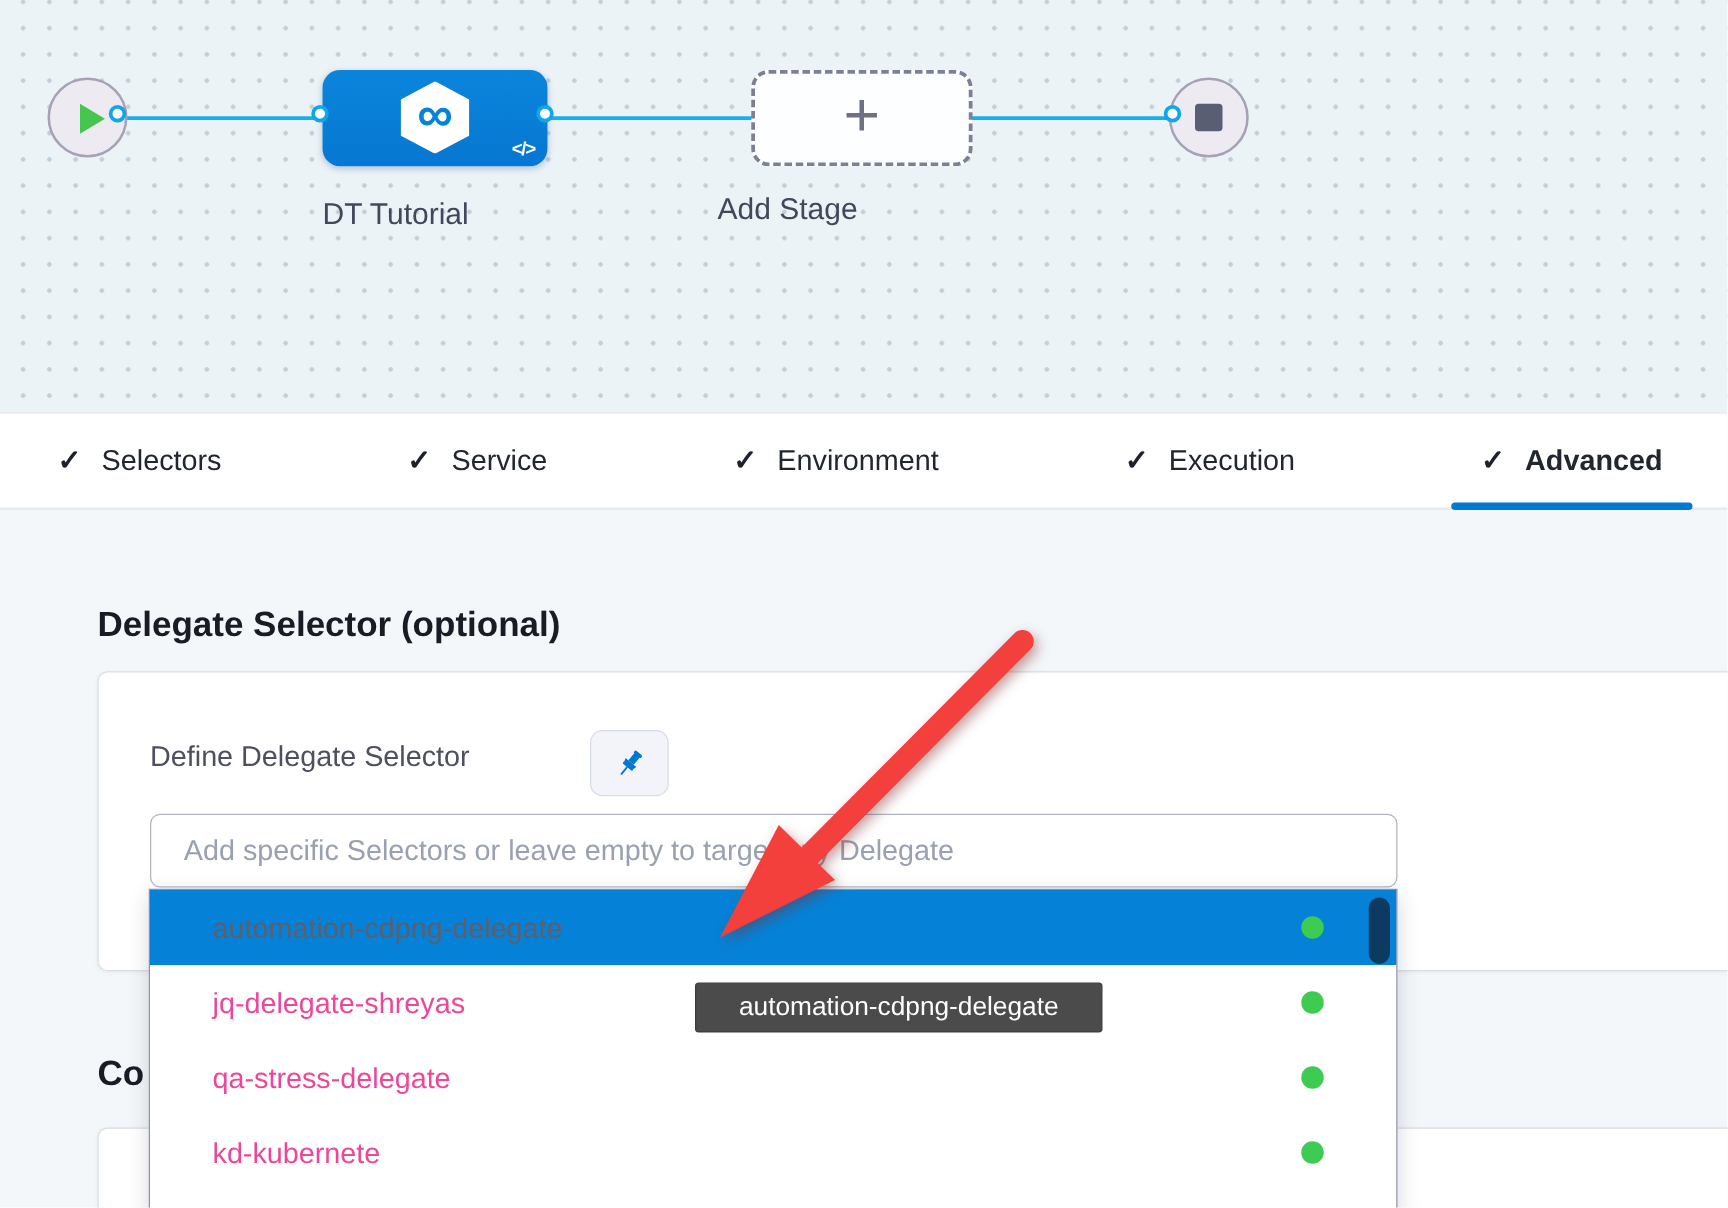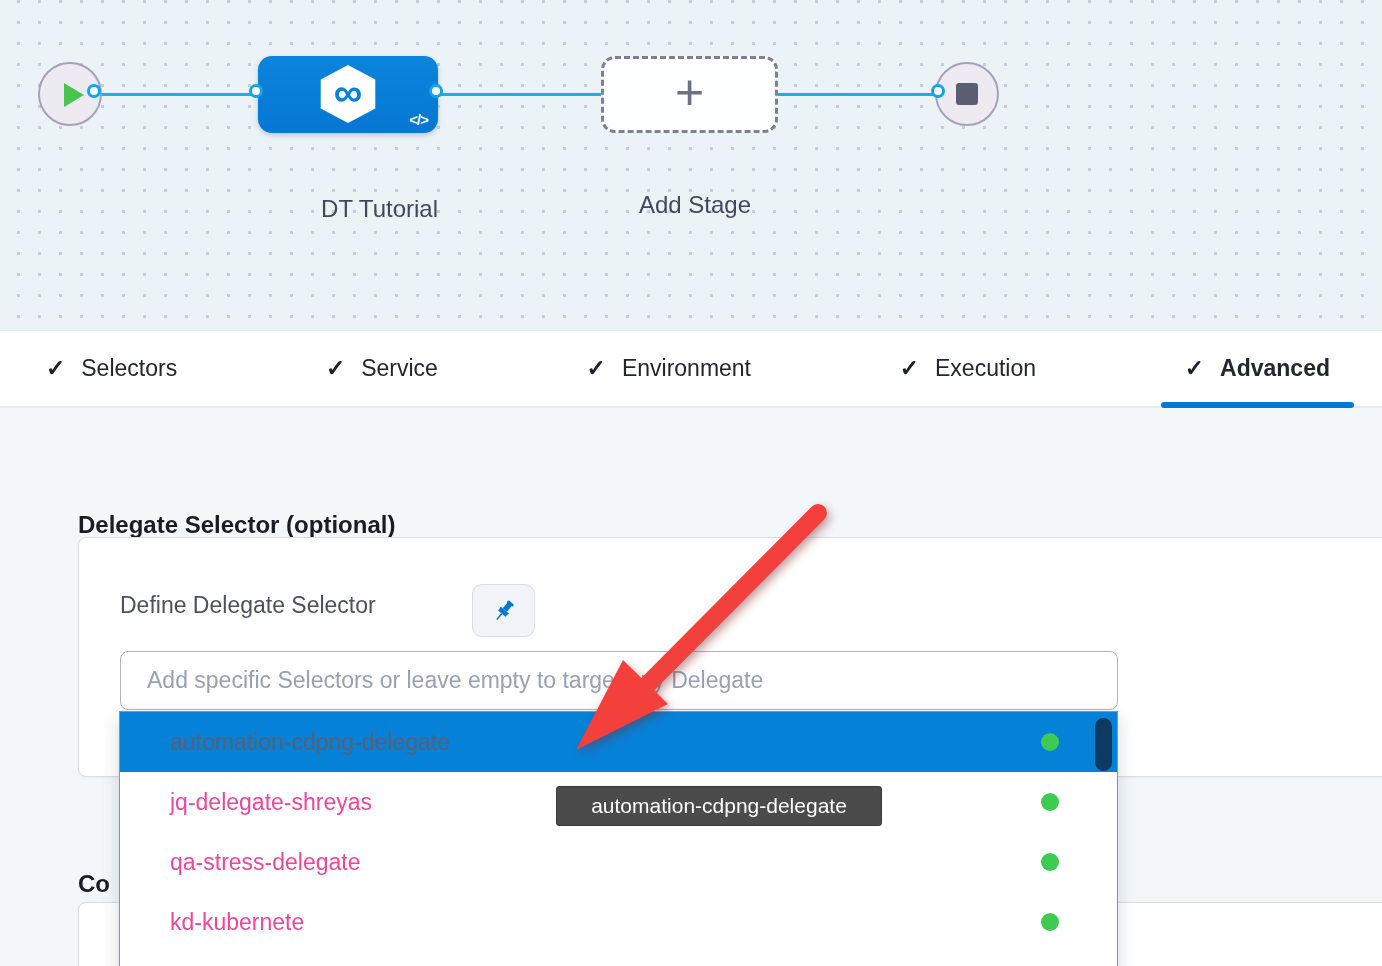"DT Tutorial" .node-label { margin-top: 37px -> none; text-align: right -> left }
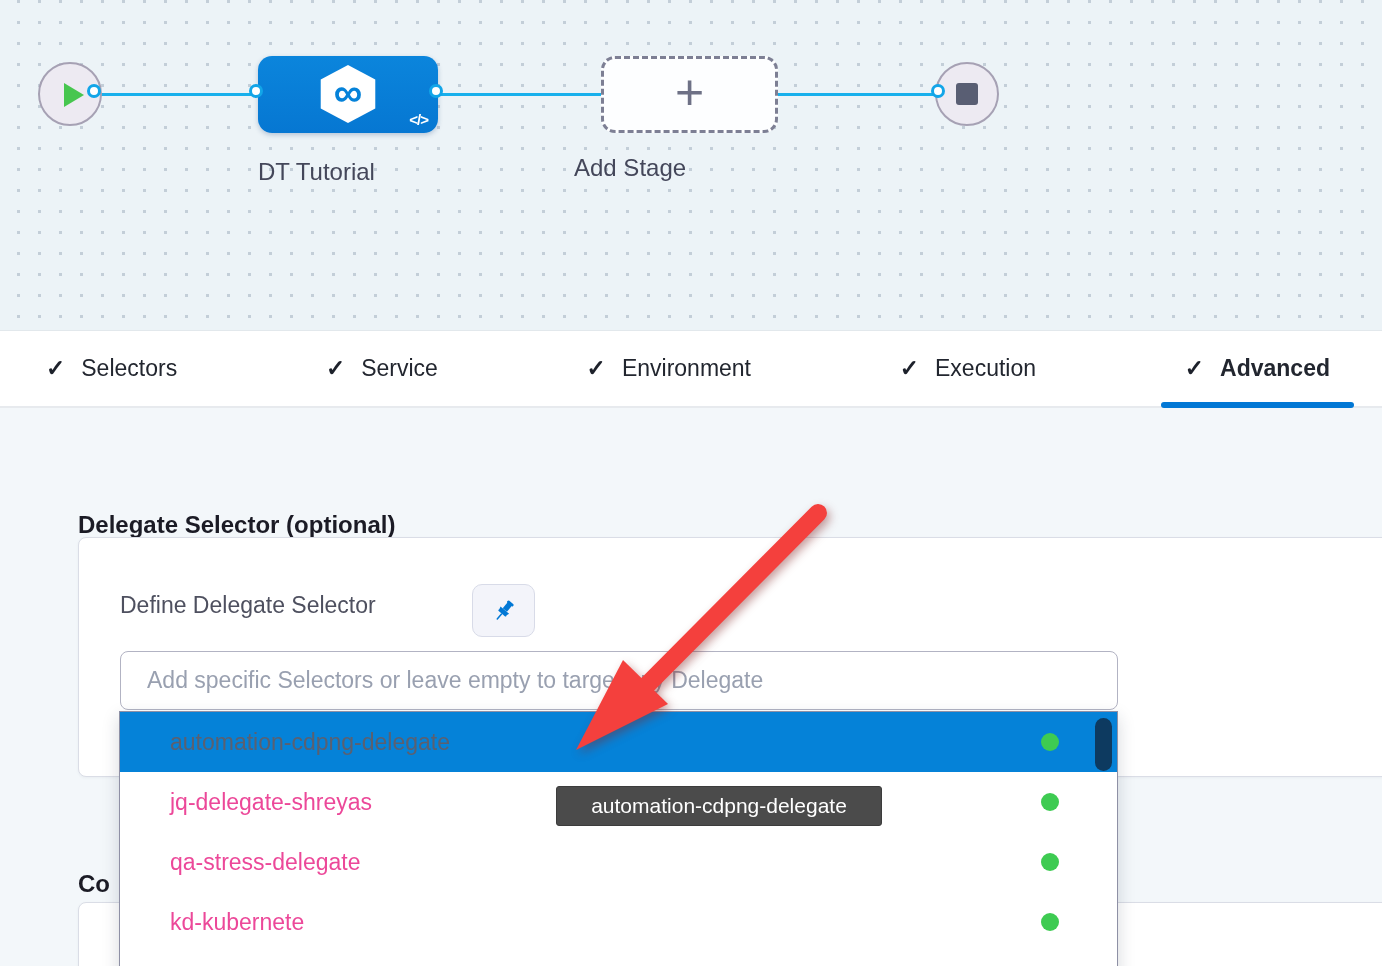"Delegate Selector (optional)" .section-heading { font-size: 24px -> 28px; margin-top: 27px -> none }
